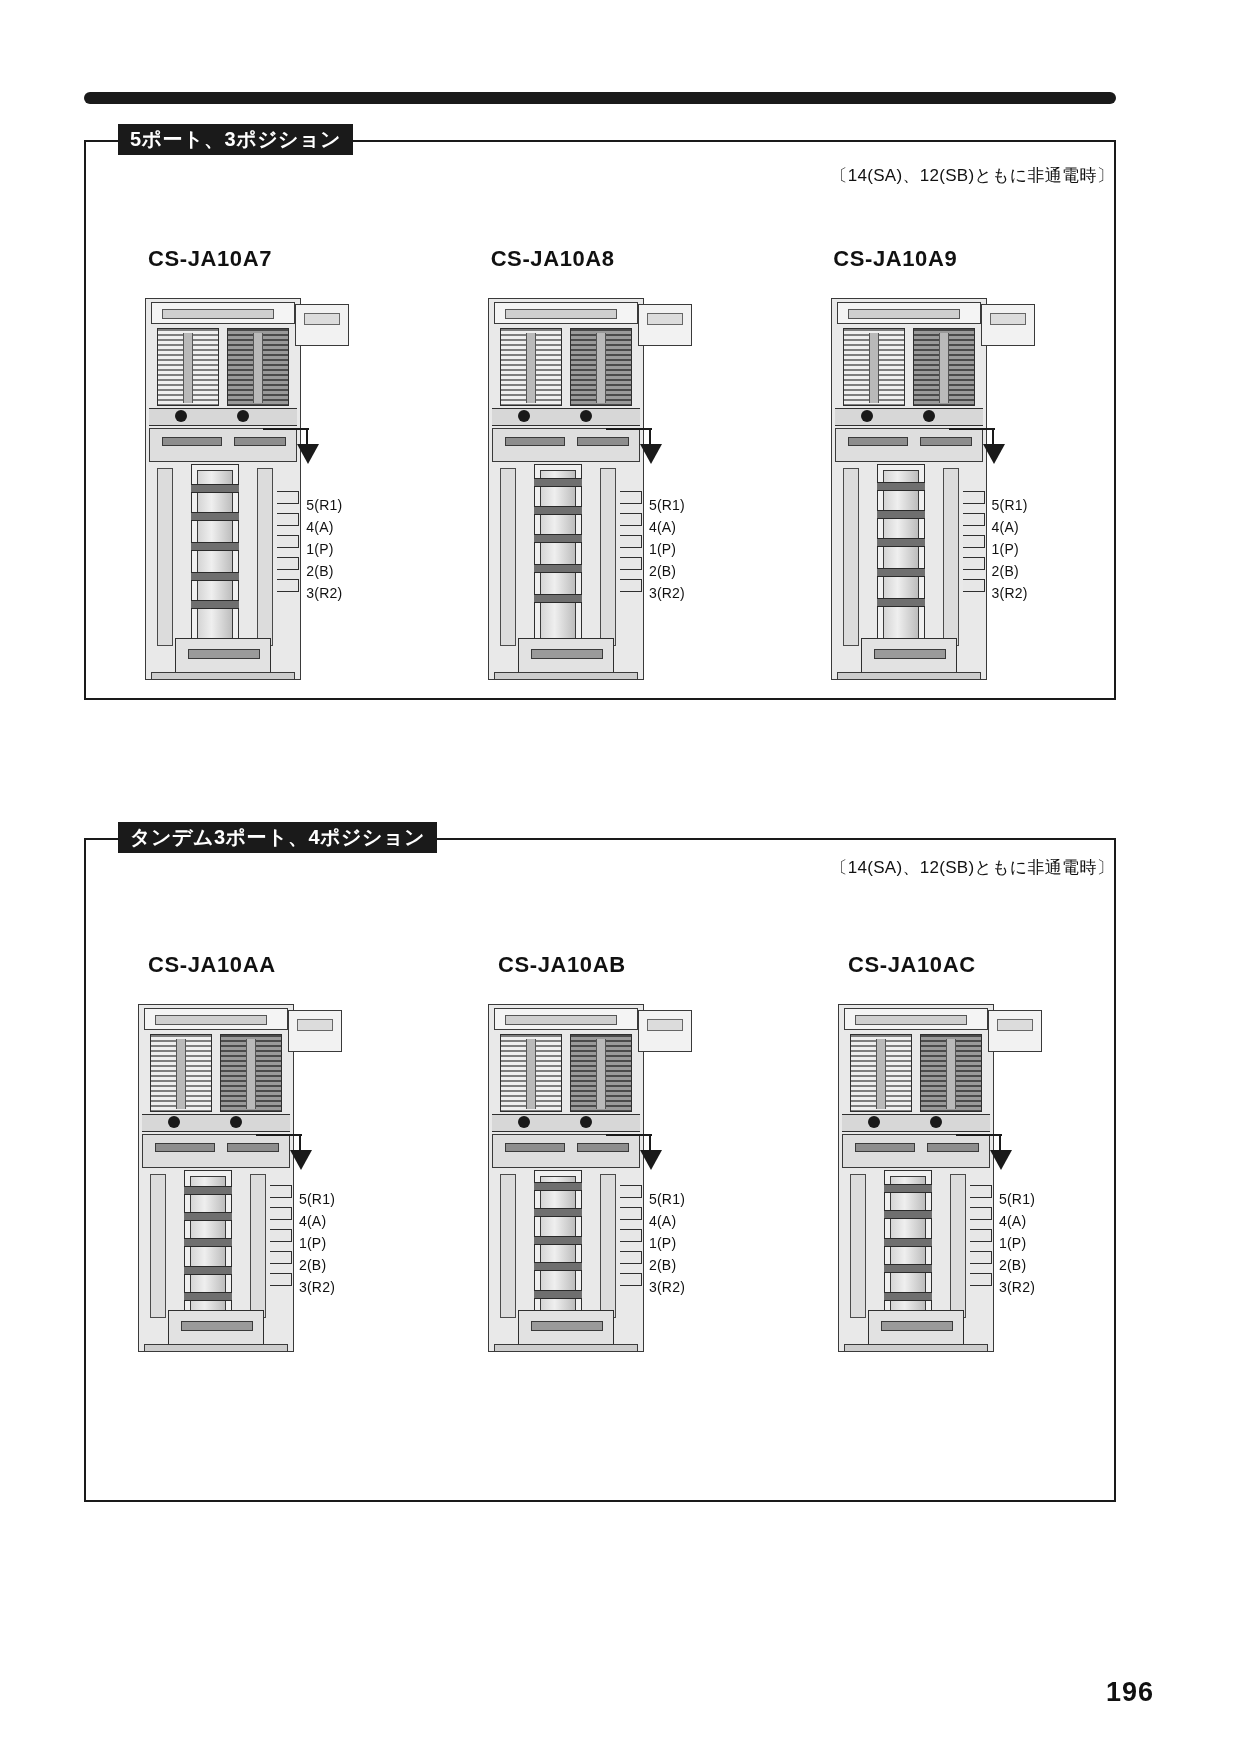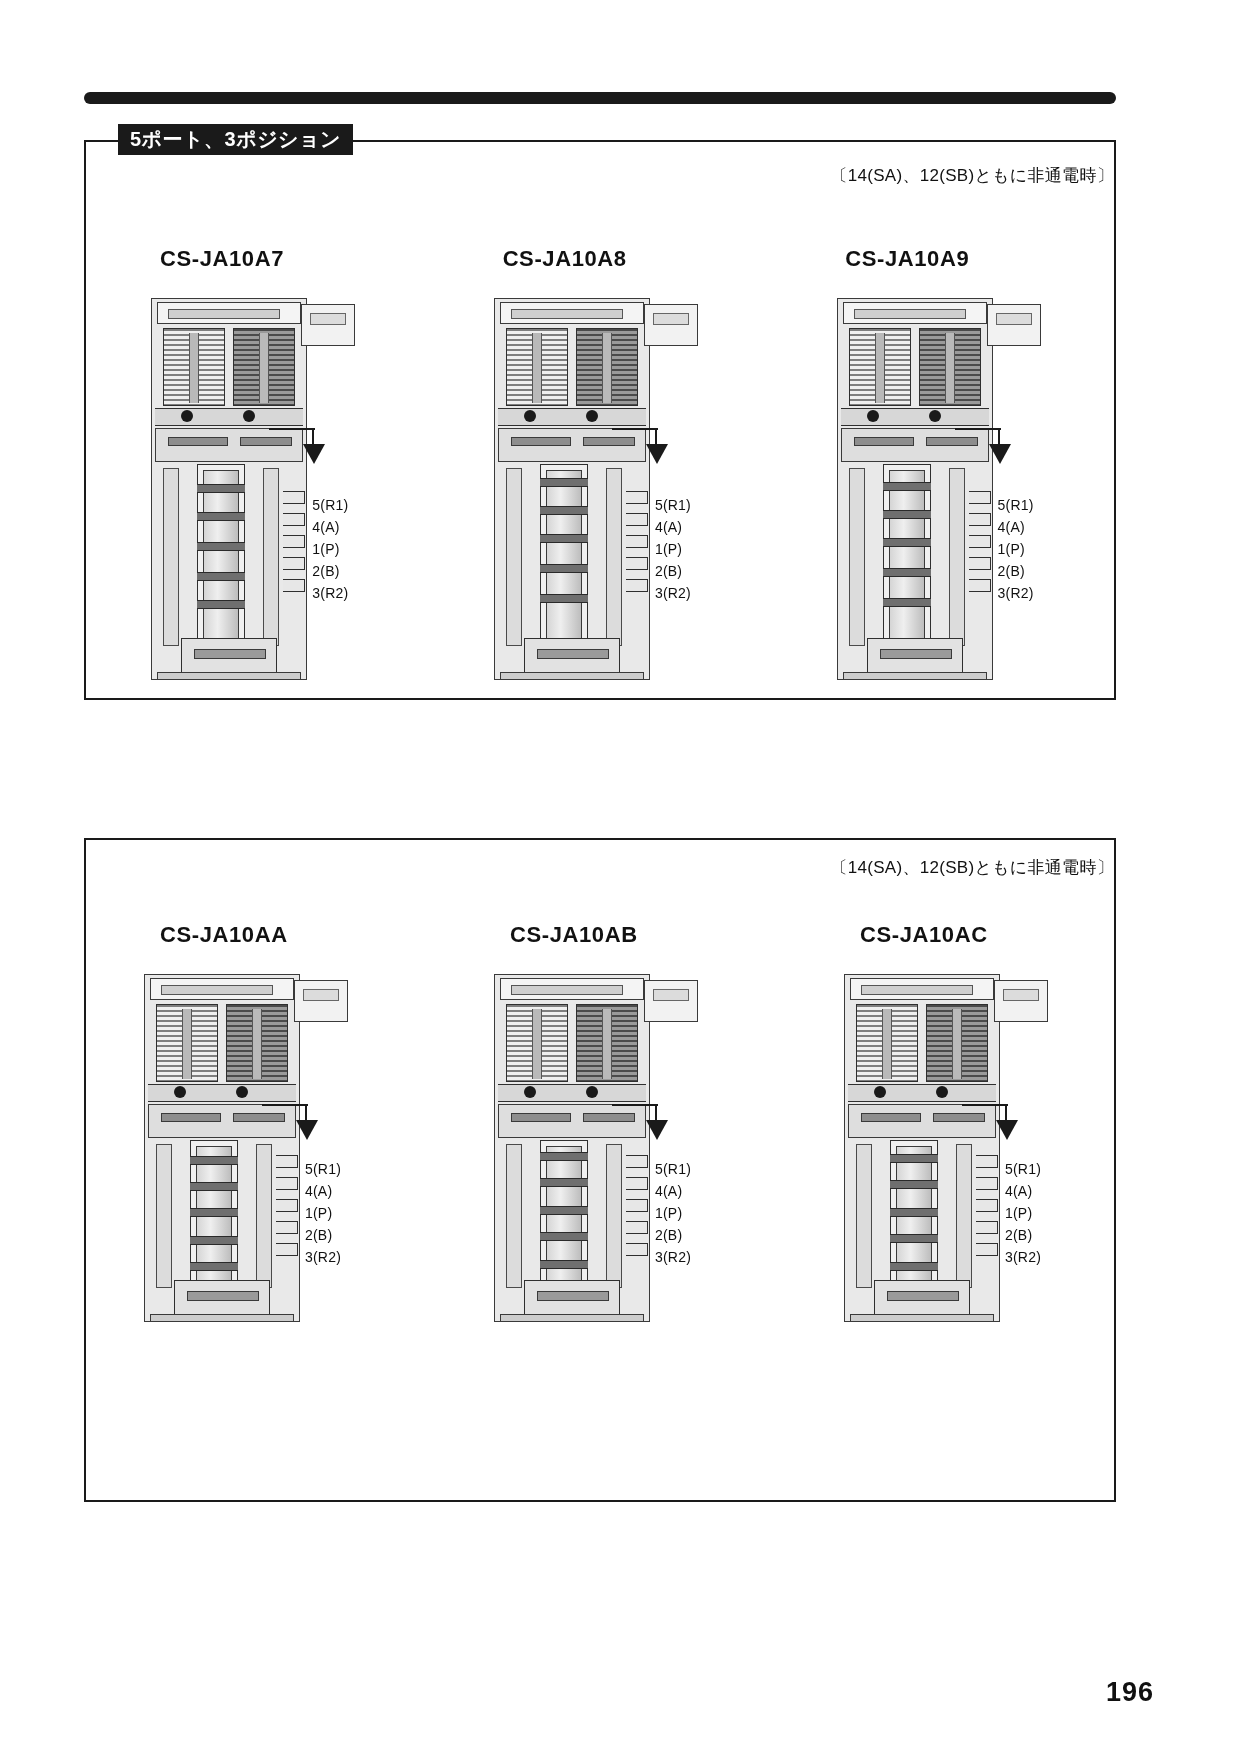"CS-JA10A7" .fig-col { padding-left: 12px -> none }
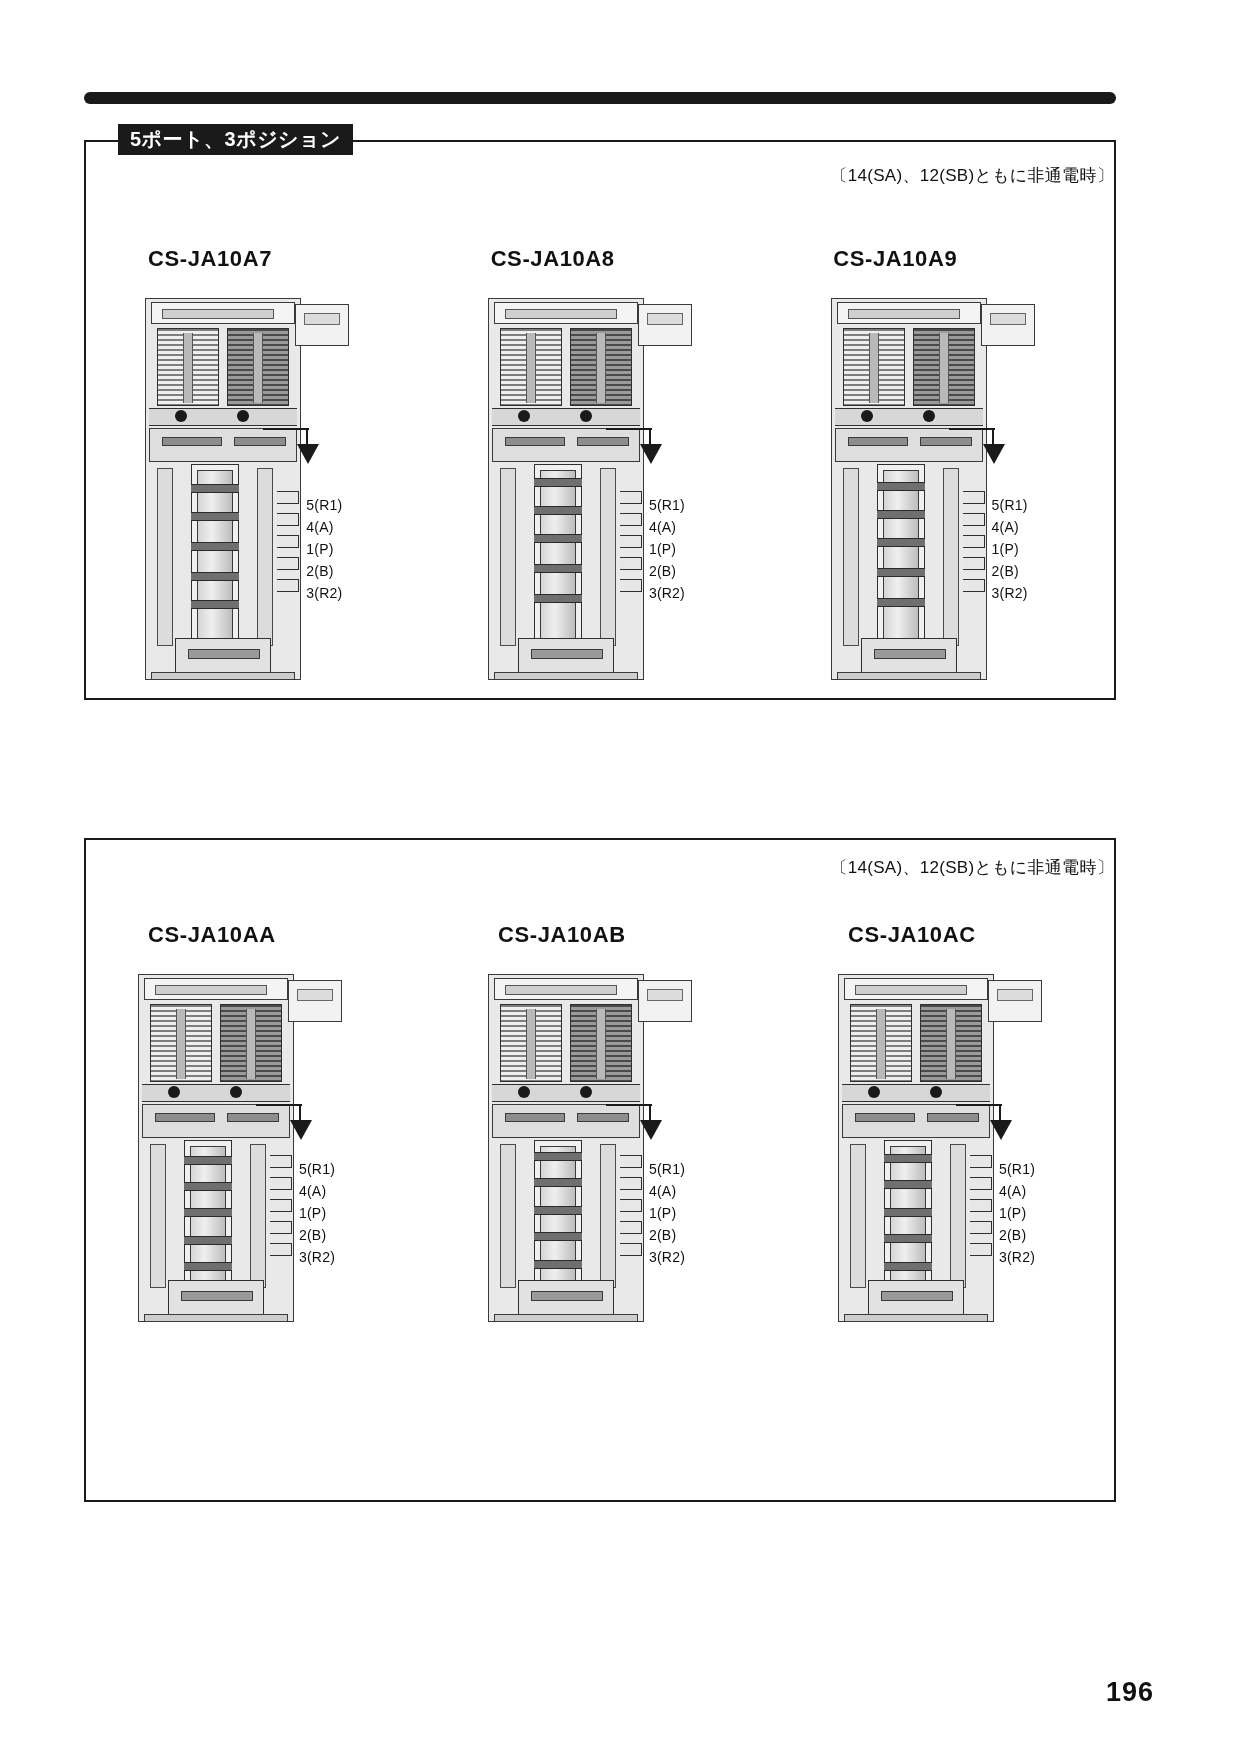"タンデム3ポート、4ポジション" div.section-tab { html: none -> <div>タンデム3ポート、4ポジション</div> }
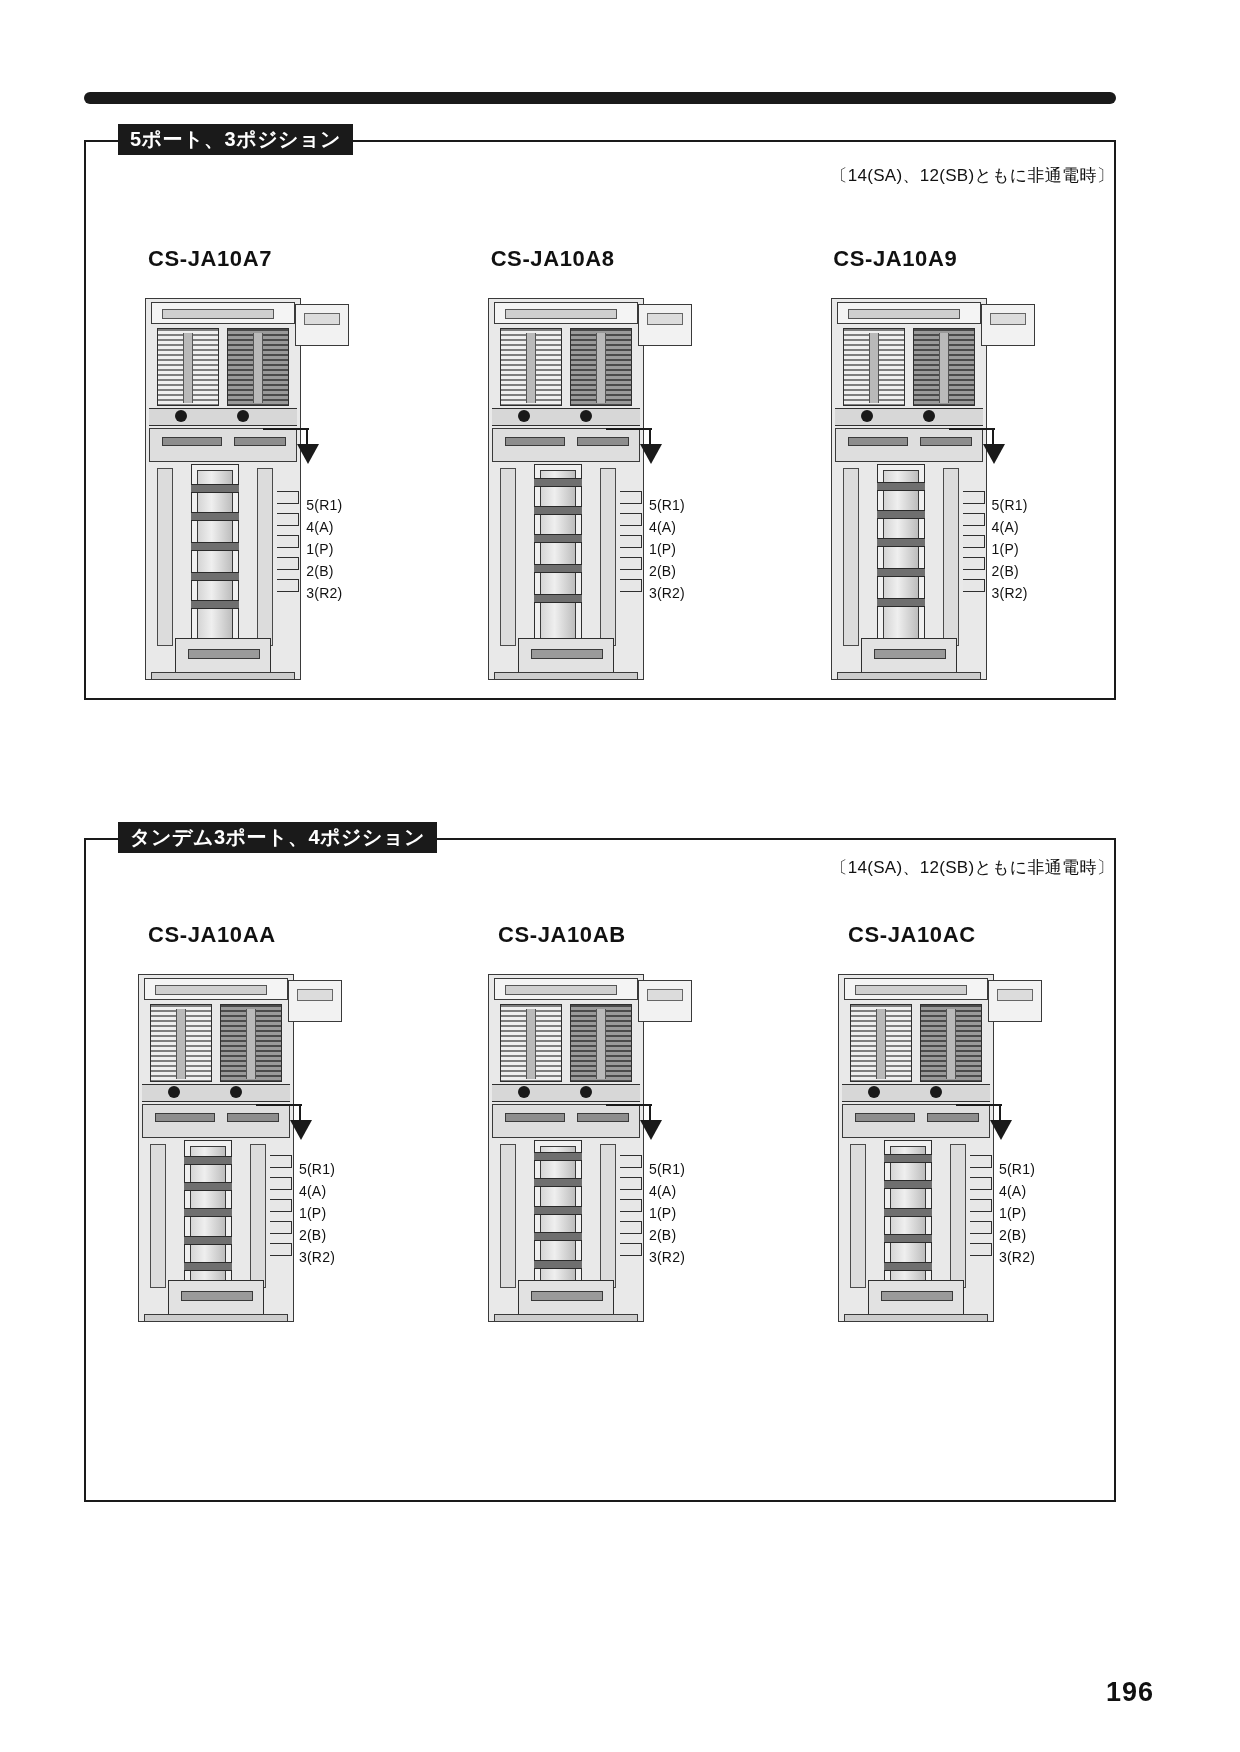"CS-JA10AA" #row-2 { top: 82px -> 112px }
